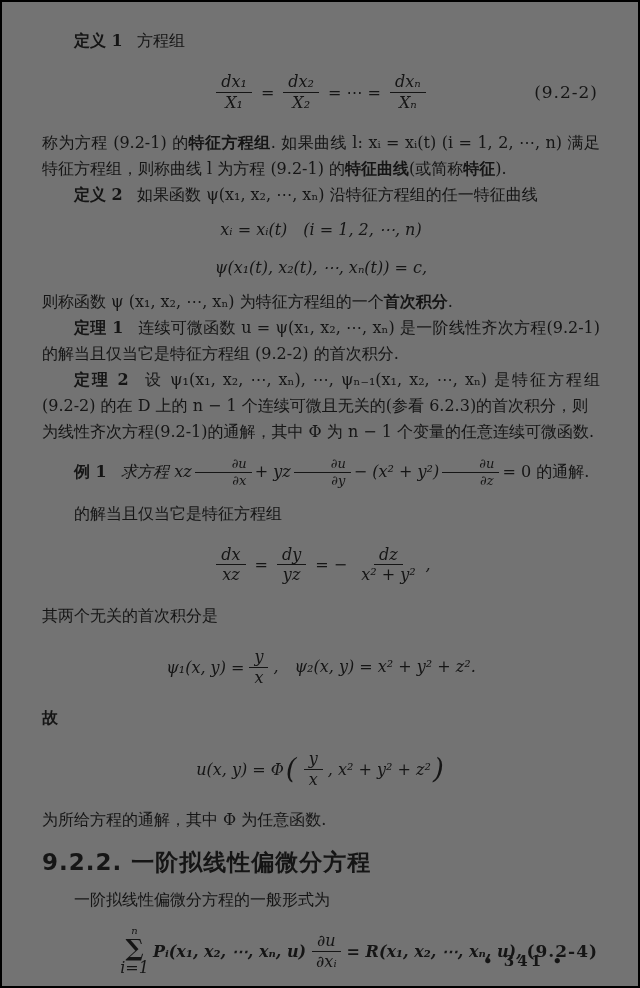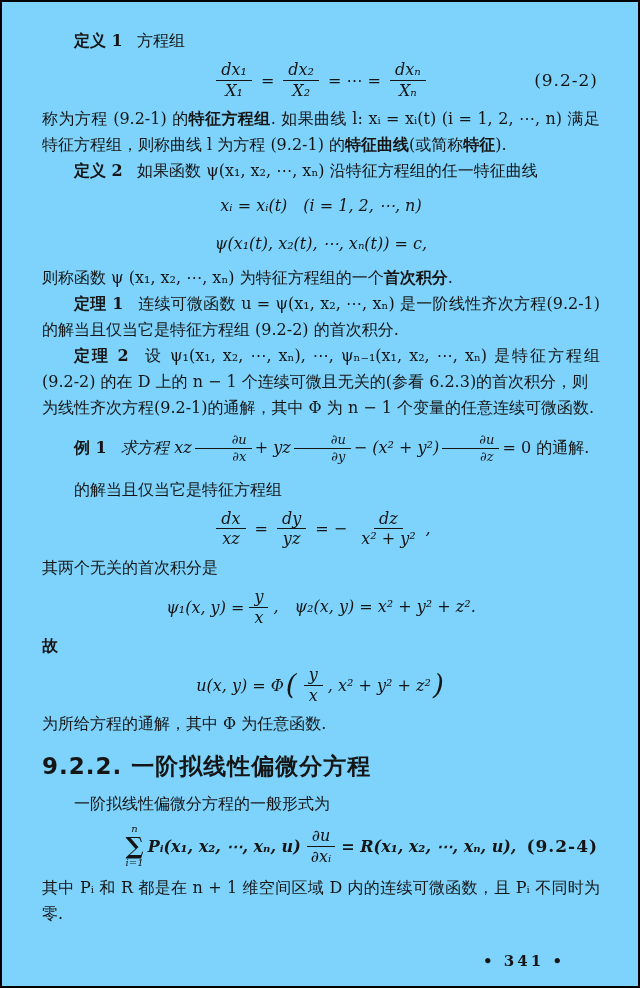"定义 1 方程组" .page { background: #7dd3fc -> #737373 }
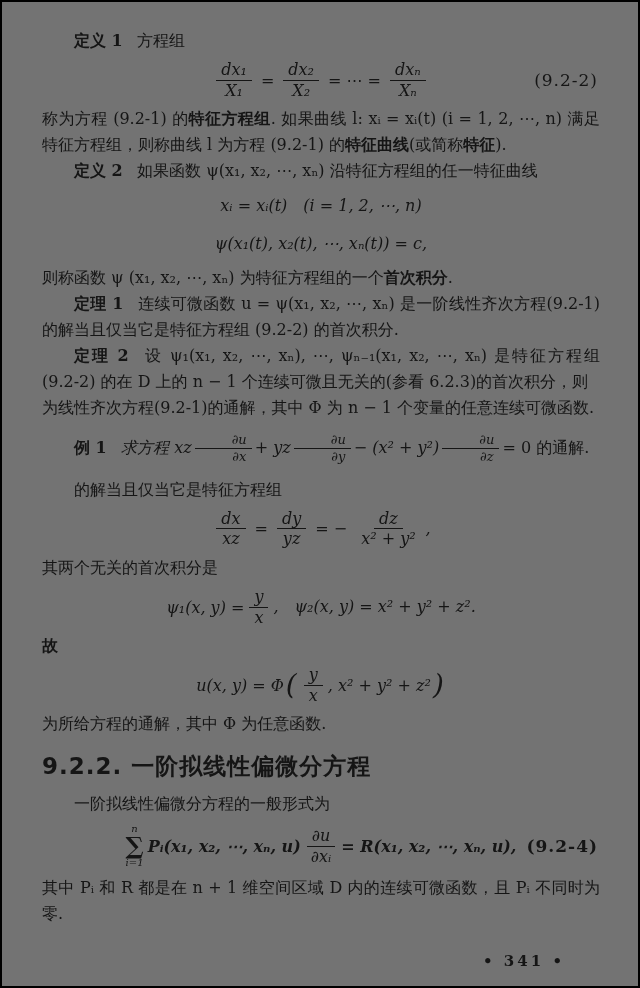"dx₁" .frac { margin: 0 5px -> 12px 5px }
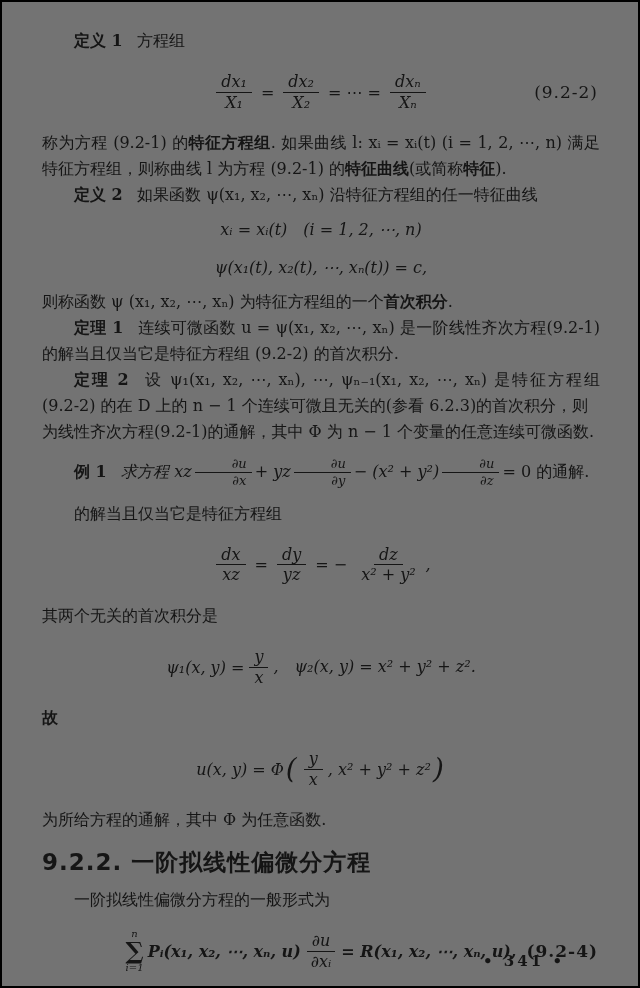"i=1" .sum .bot { font-size: 10px -> 16px }
